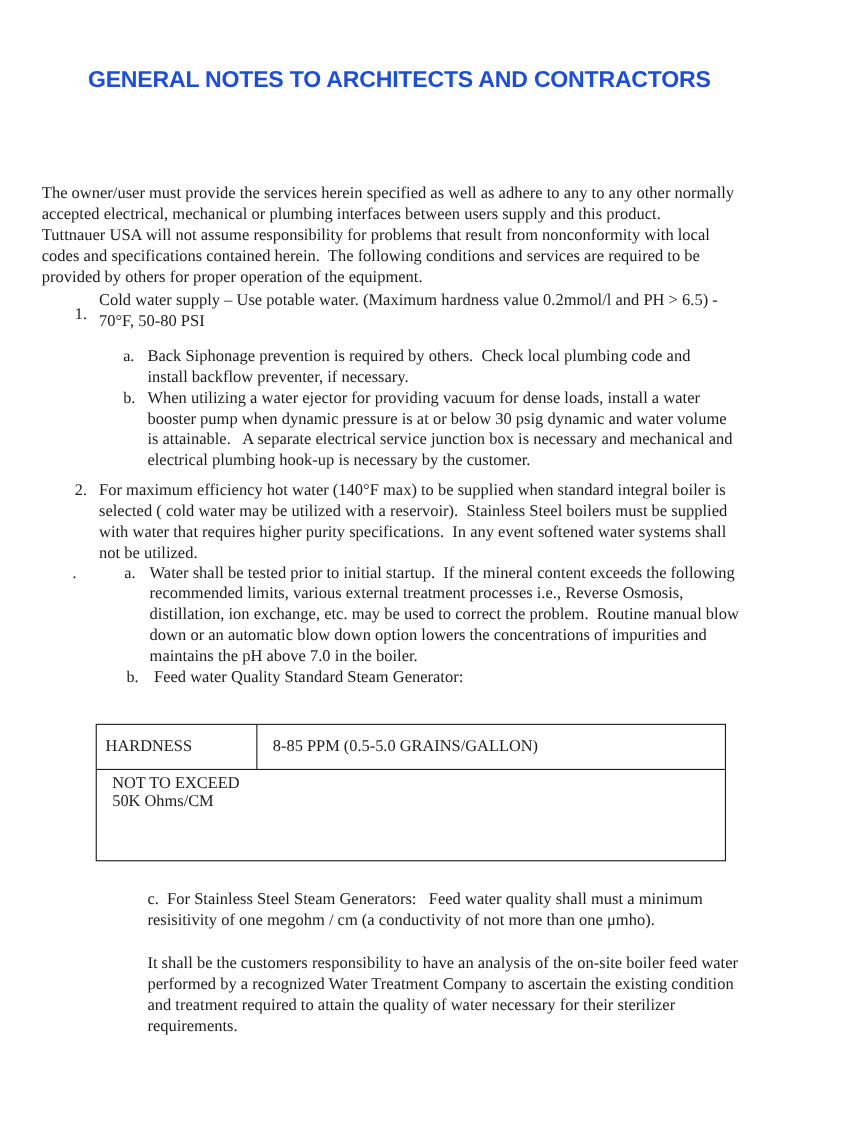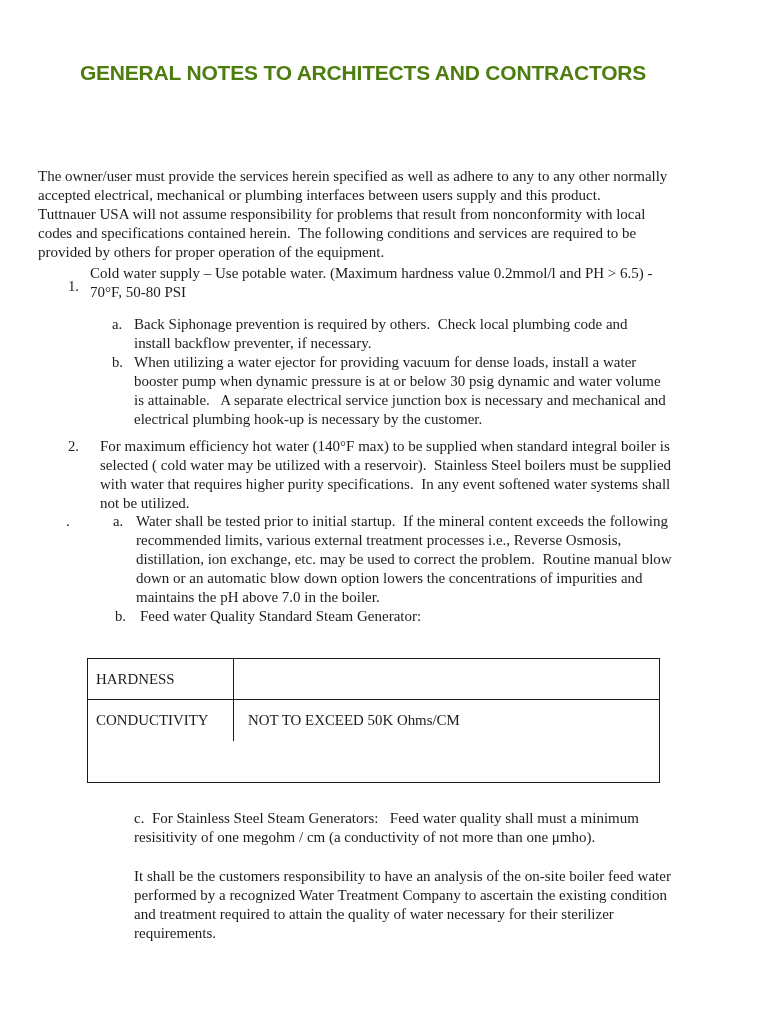"GENERAL NOTES TO ARCHITECTS AND" .doc-title { color: #4d7c0f -> #1d4ed8 }
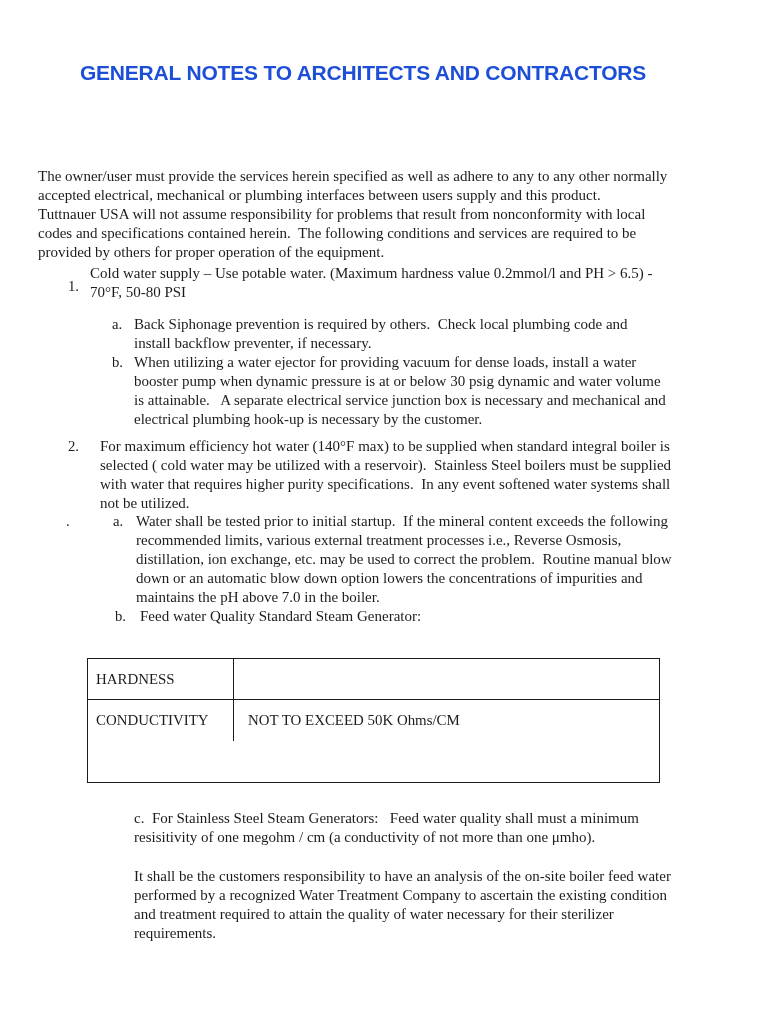"For maximum efficiency hot water" div.abs { left: 100px -> 90px }
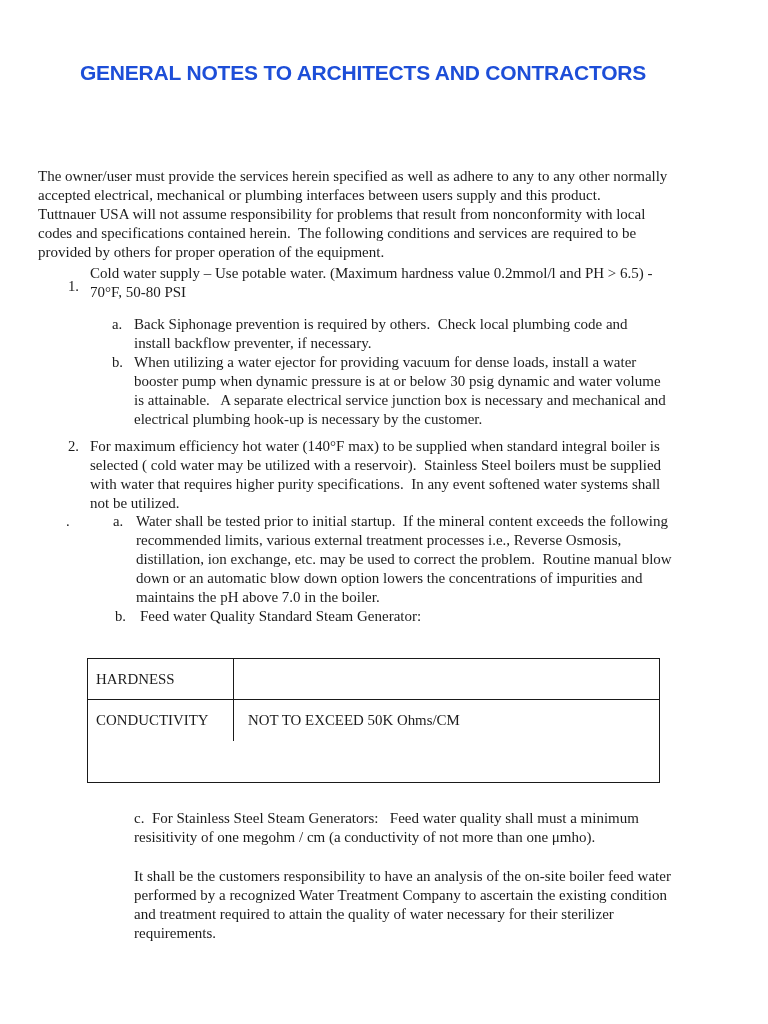"8-85 PPM (0.5-5.0 GRAINS/GALLON)" div.spec-cell { html: none -> <div>8-85 PPM (0.5-5.0 GRAINS/GALLON)</div> }
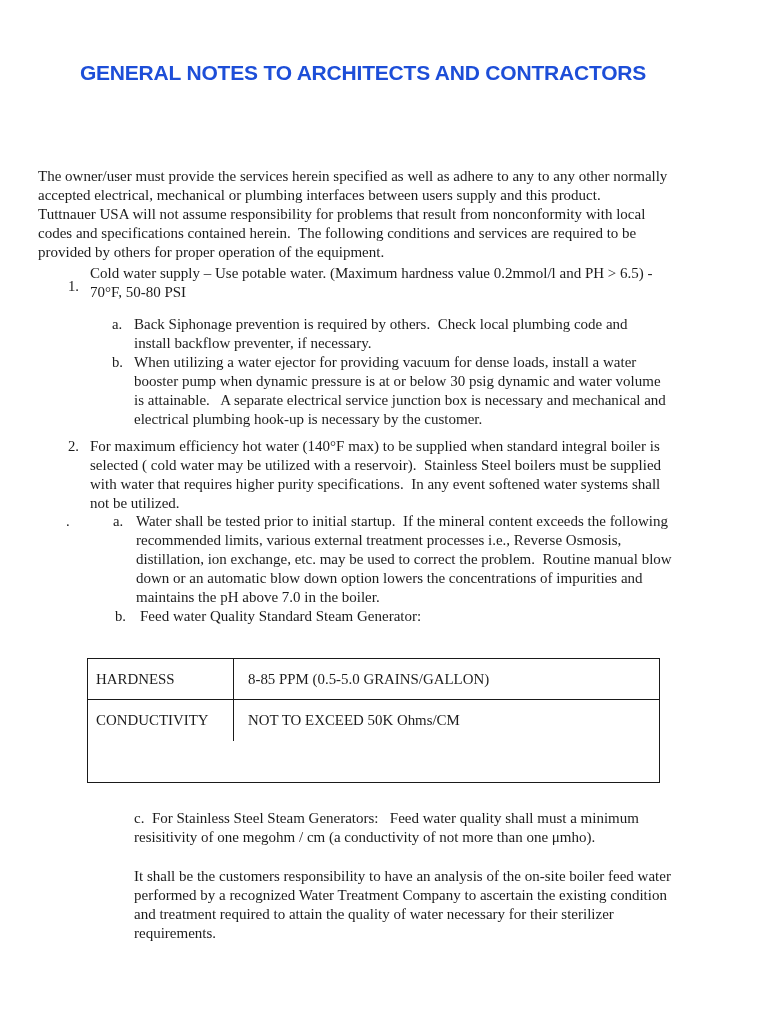"CONDUCTIVITY" div.spec-cell { html: <div>CONDUCTIVITY</div> -> none }
